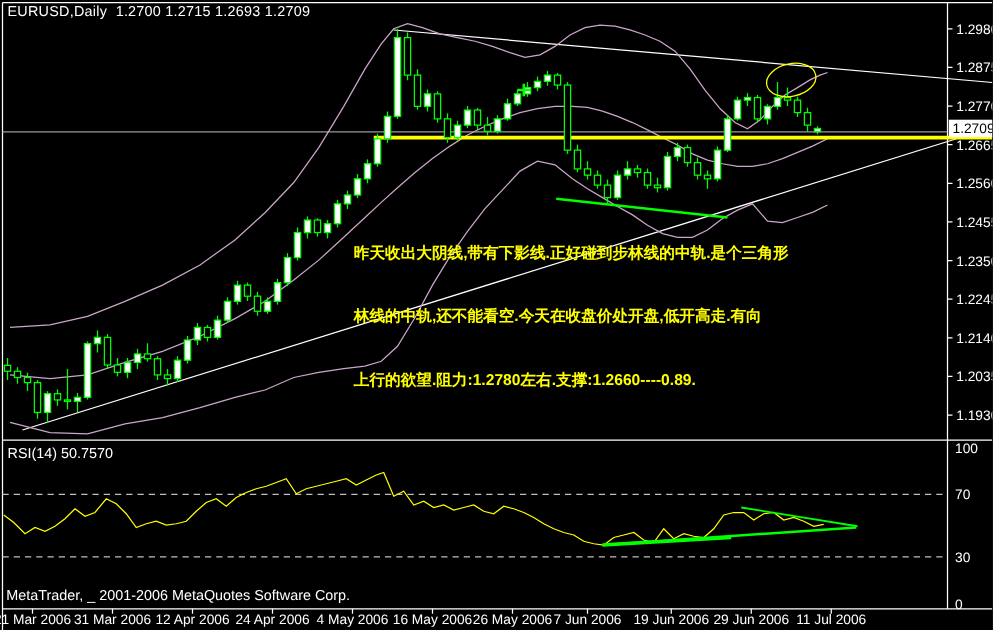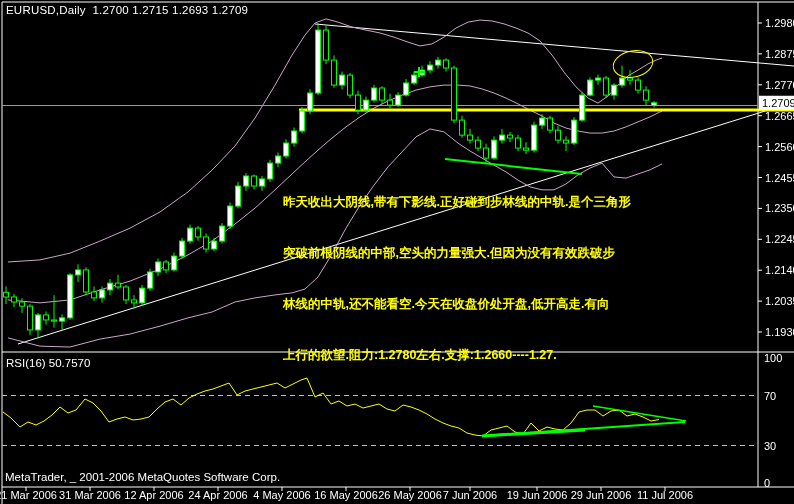"突破前根阴线的中部,空头的力量强大.但因为没有有效跌破步" div { html: <div>突破前根阴线的中部,空头的力量强大.但因为没有有效跌破步</div> -> none }
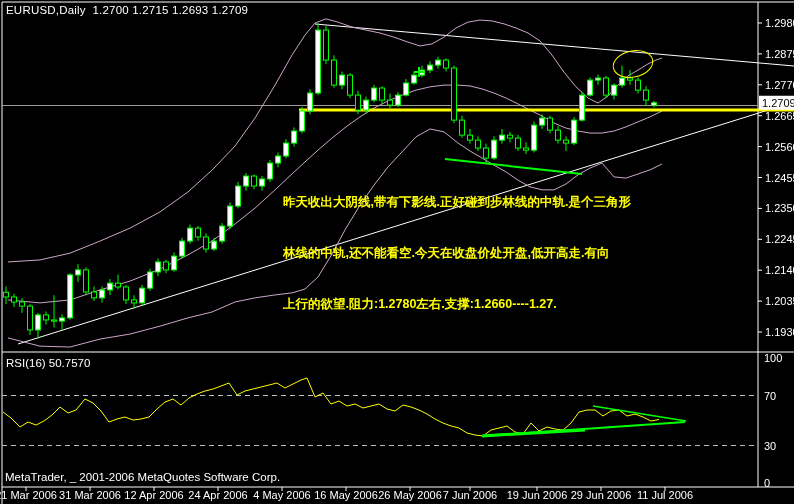"上行的欲望.阻力:1.2780左右.支撑:1.2660----1.27." div { text: :1.2660----1.27 -> :1.2660----0.89 }
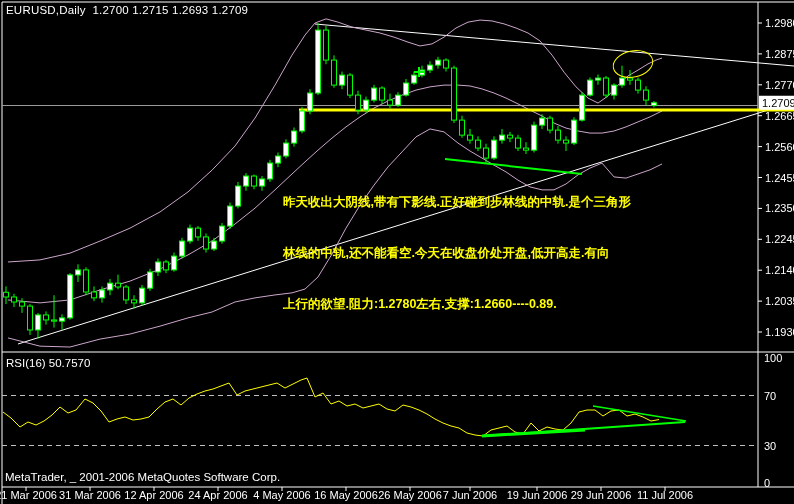"RSI(16) 50.7570" div.overlay { text: 16 -> 14 }
